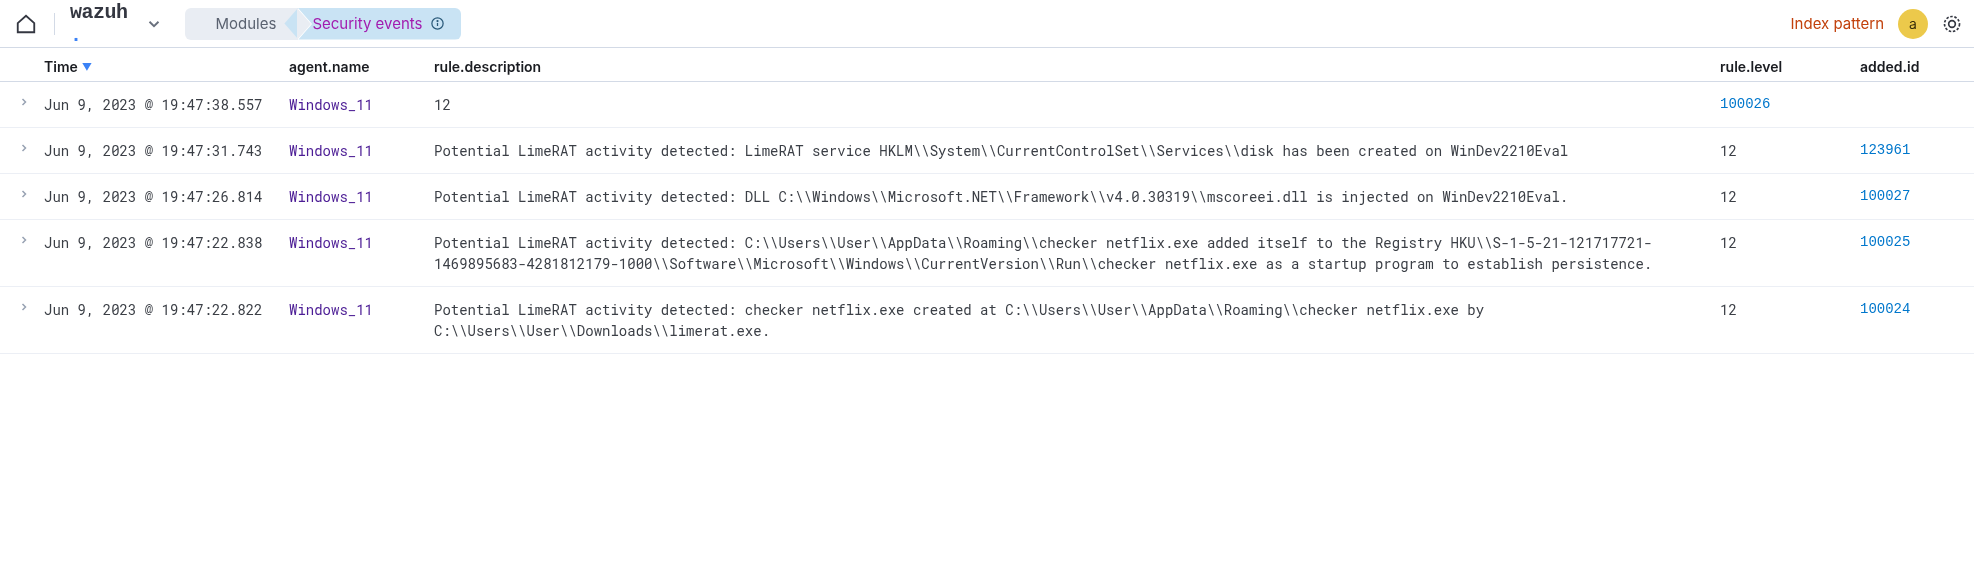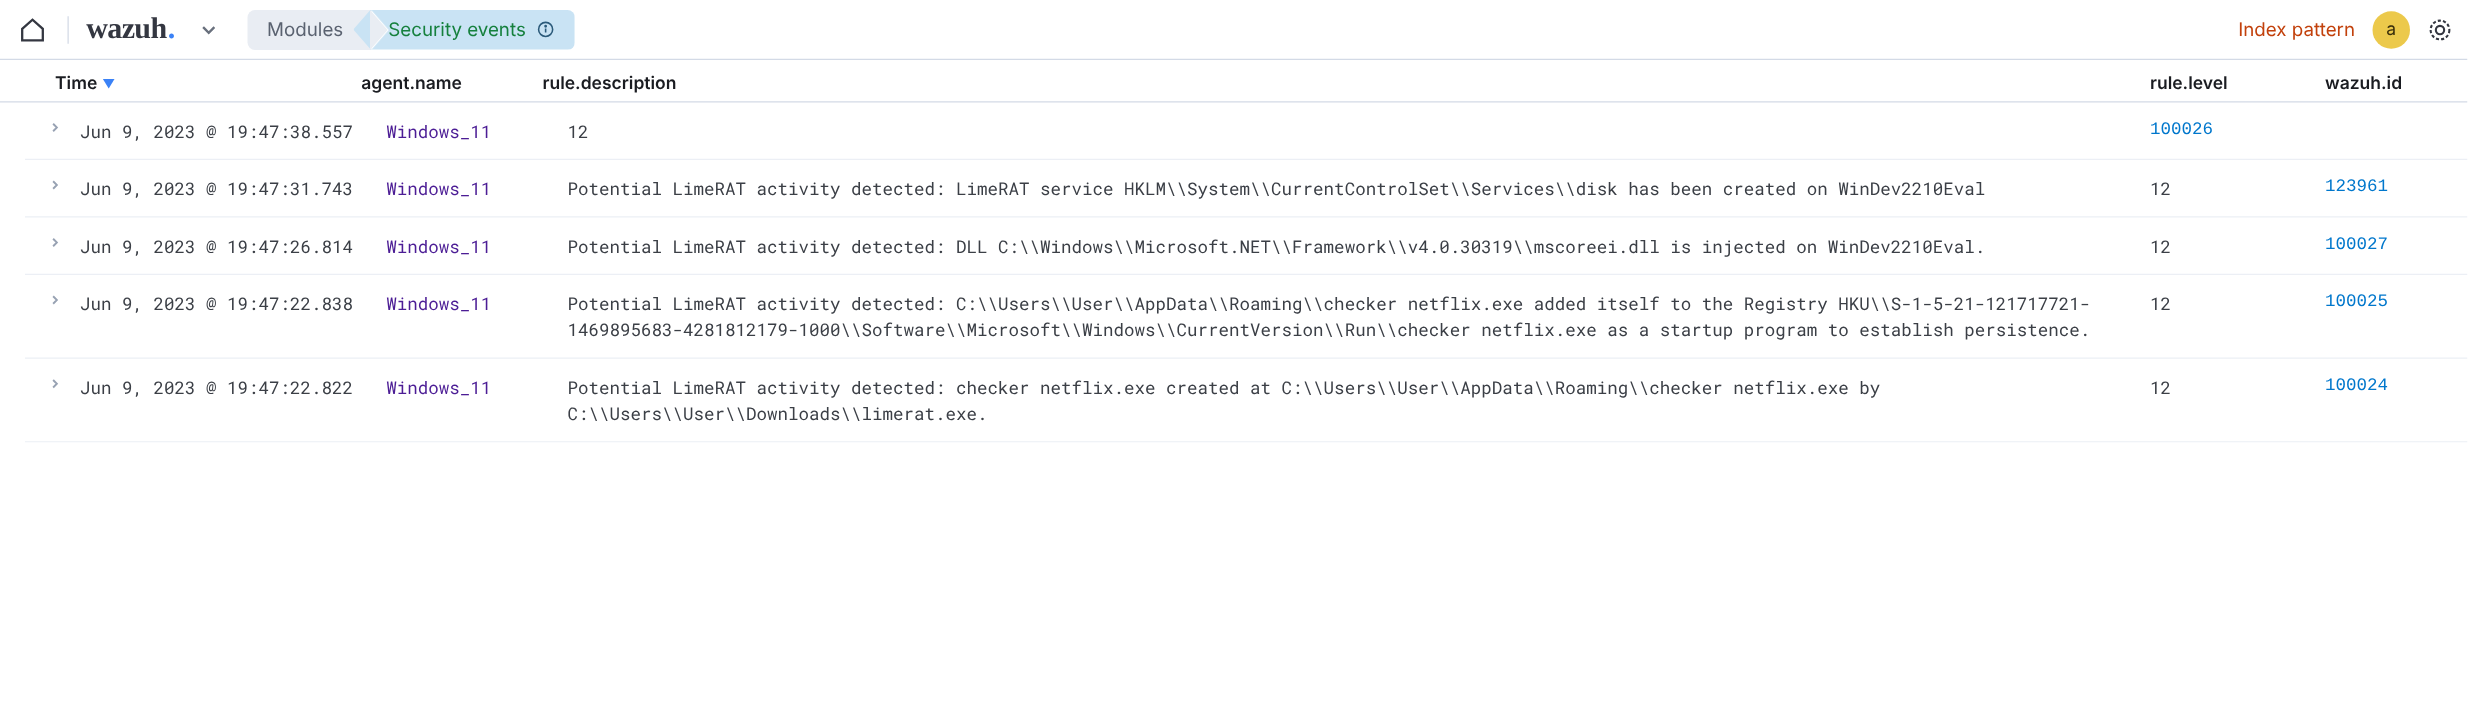"wazuh" .logo { flex-direction: none -> column; font-family: Liberation Serif, serif -> Liberation Mono, monospace; font-size: 24px -> 20px }
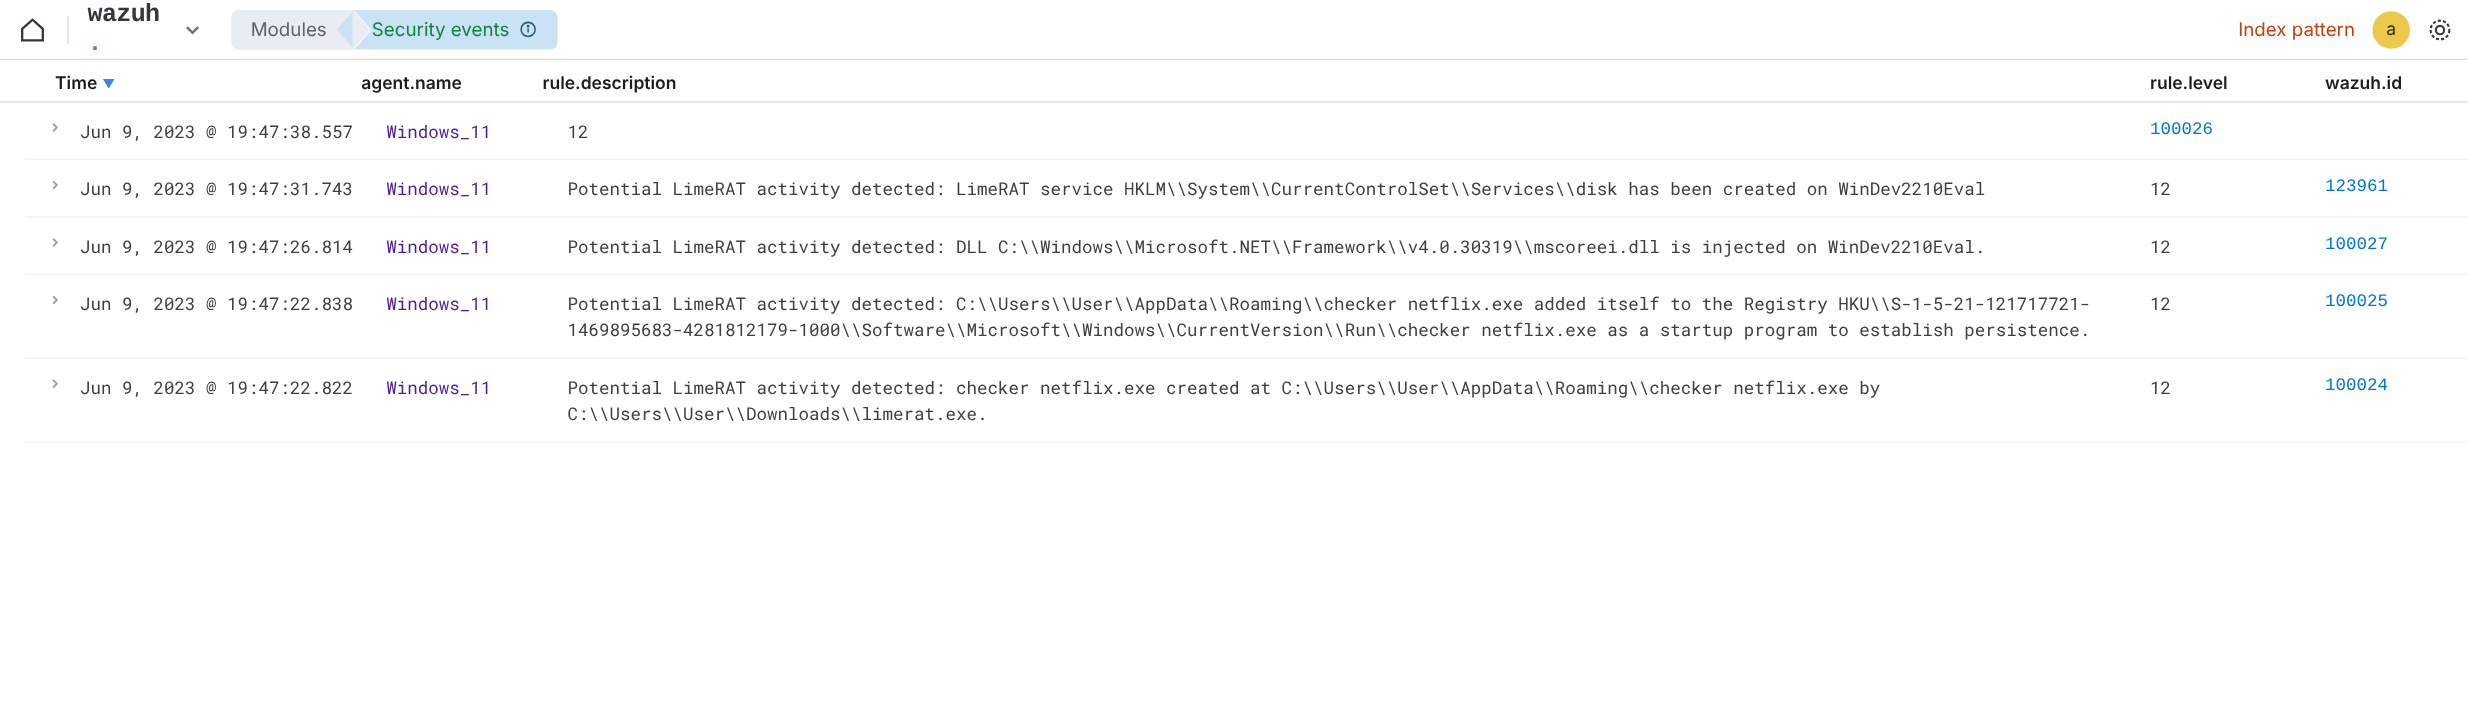"Modules" .crumb.first { padding-left: 16px -> 31px }
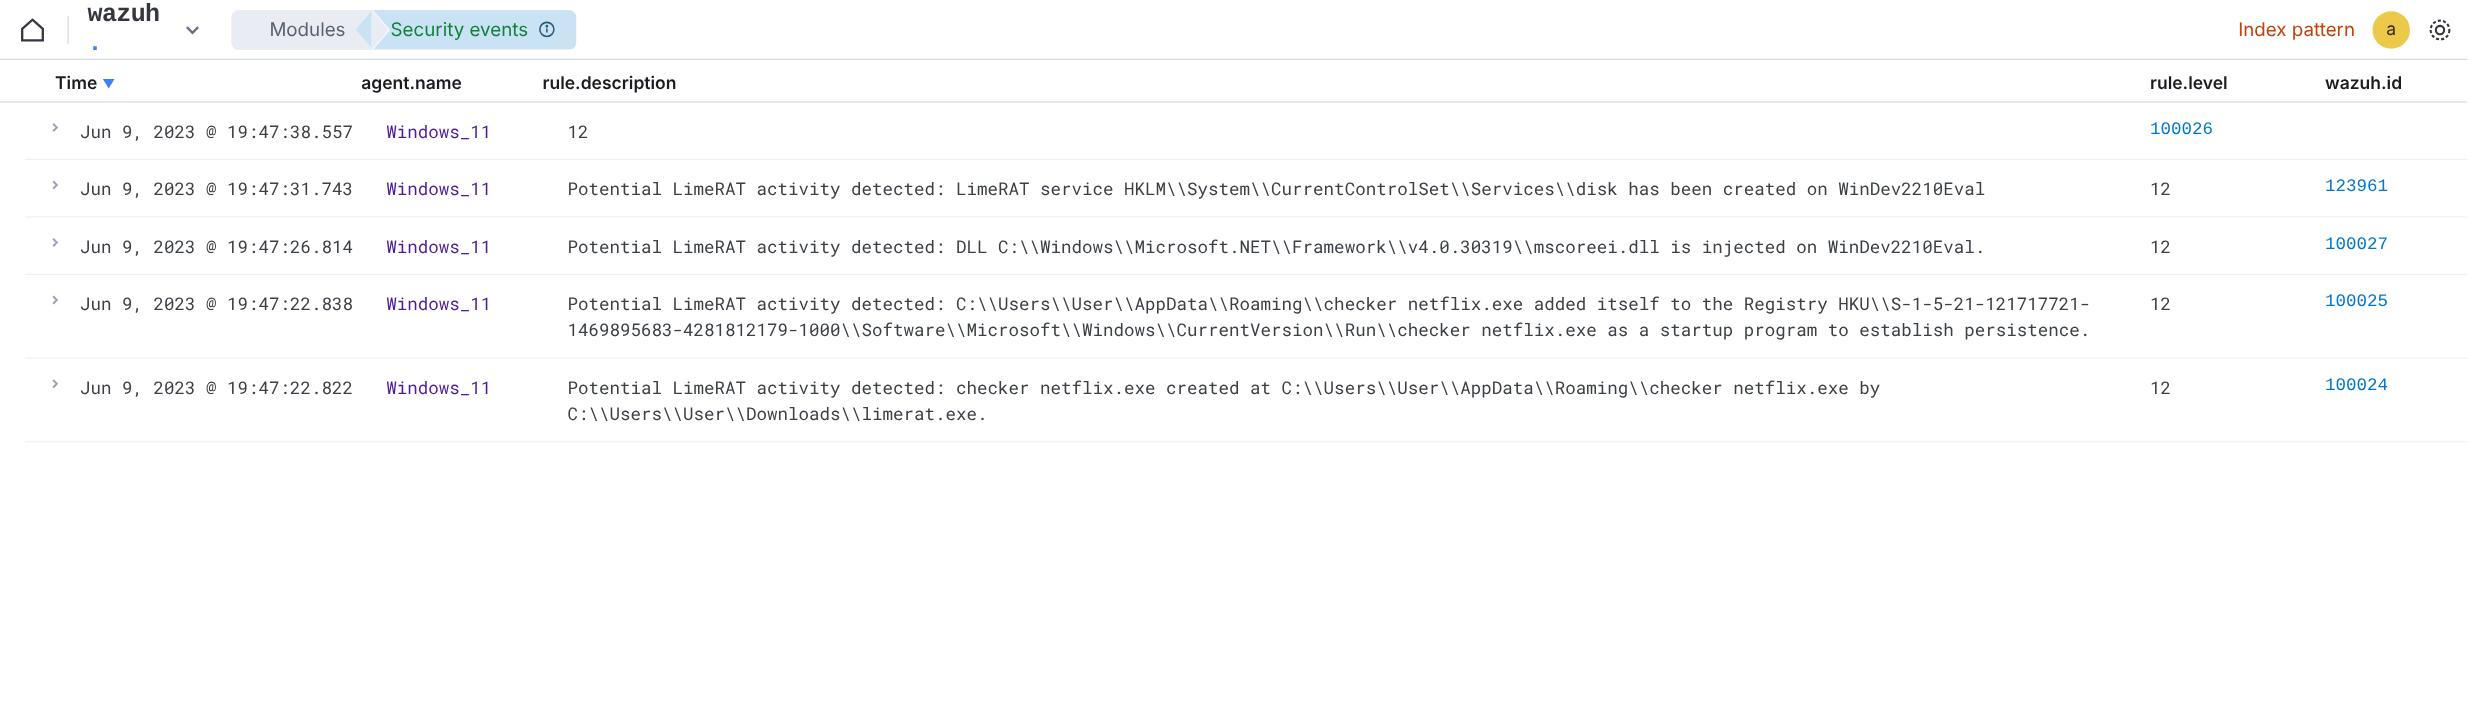"Security events" .crumb.last { color: #15803d -> #a21caf }
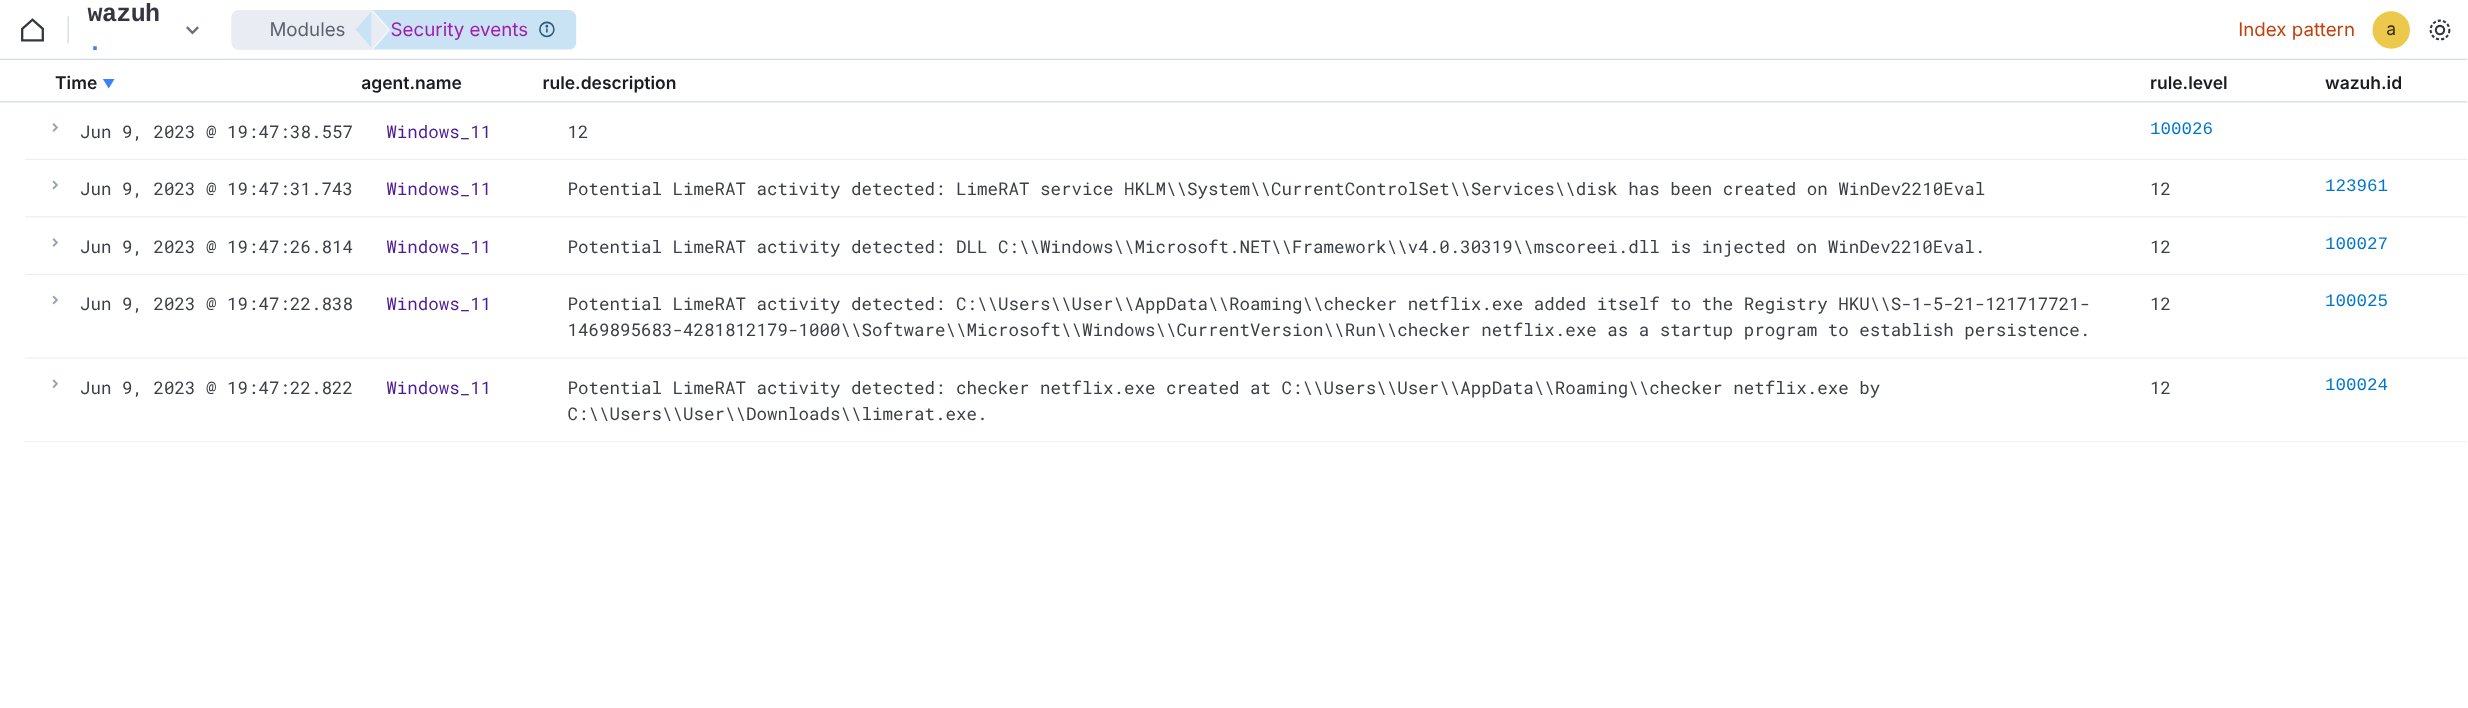"wazuh.id" span { text: wazuh.id -> added.id }
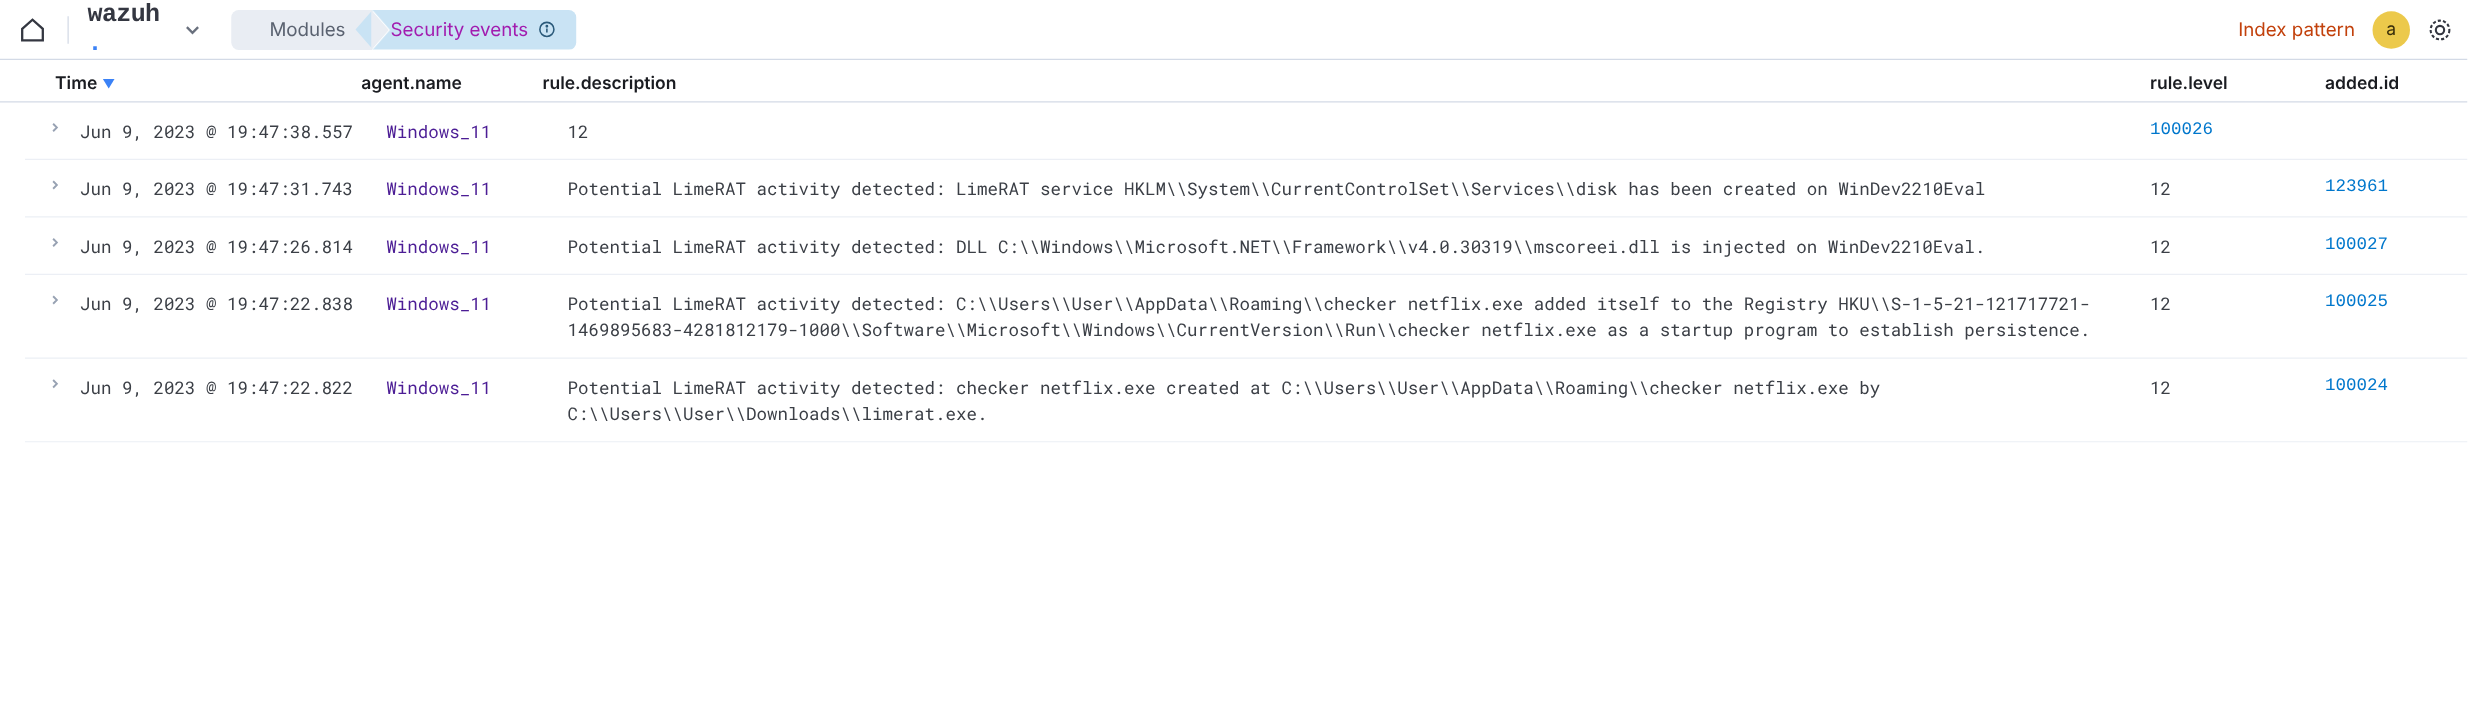"Jun 9, 2023 @ 19:47:38.557" .row { margin-left: 20px -> none }
